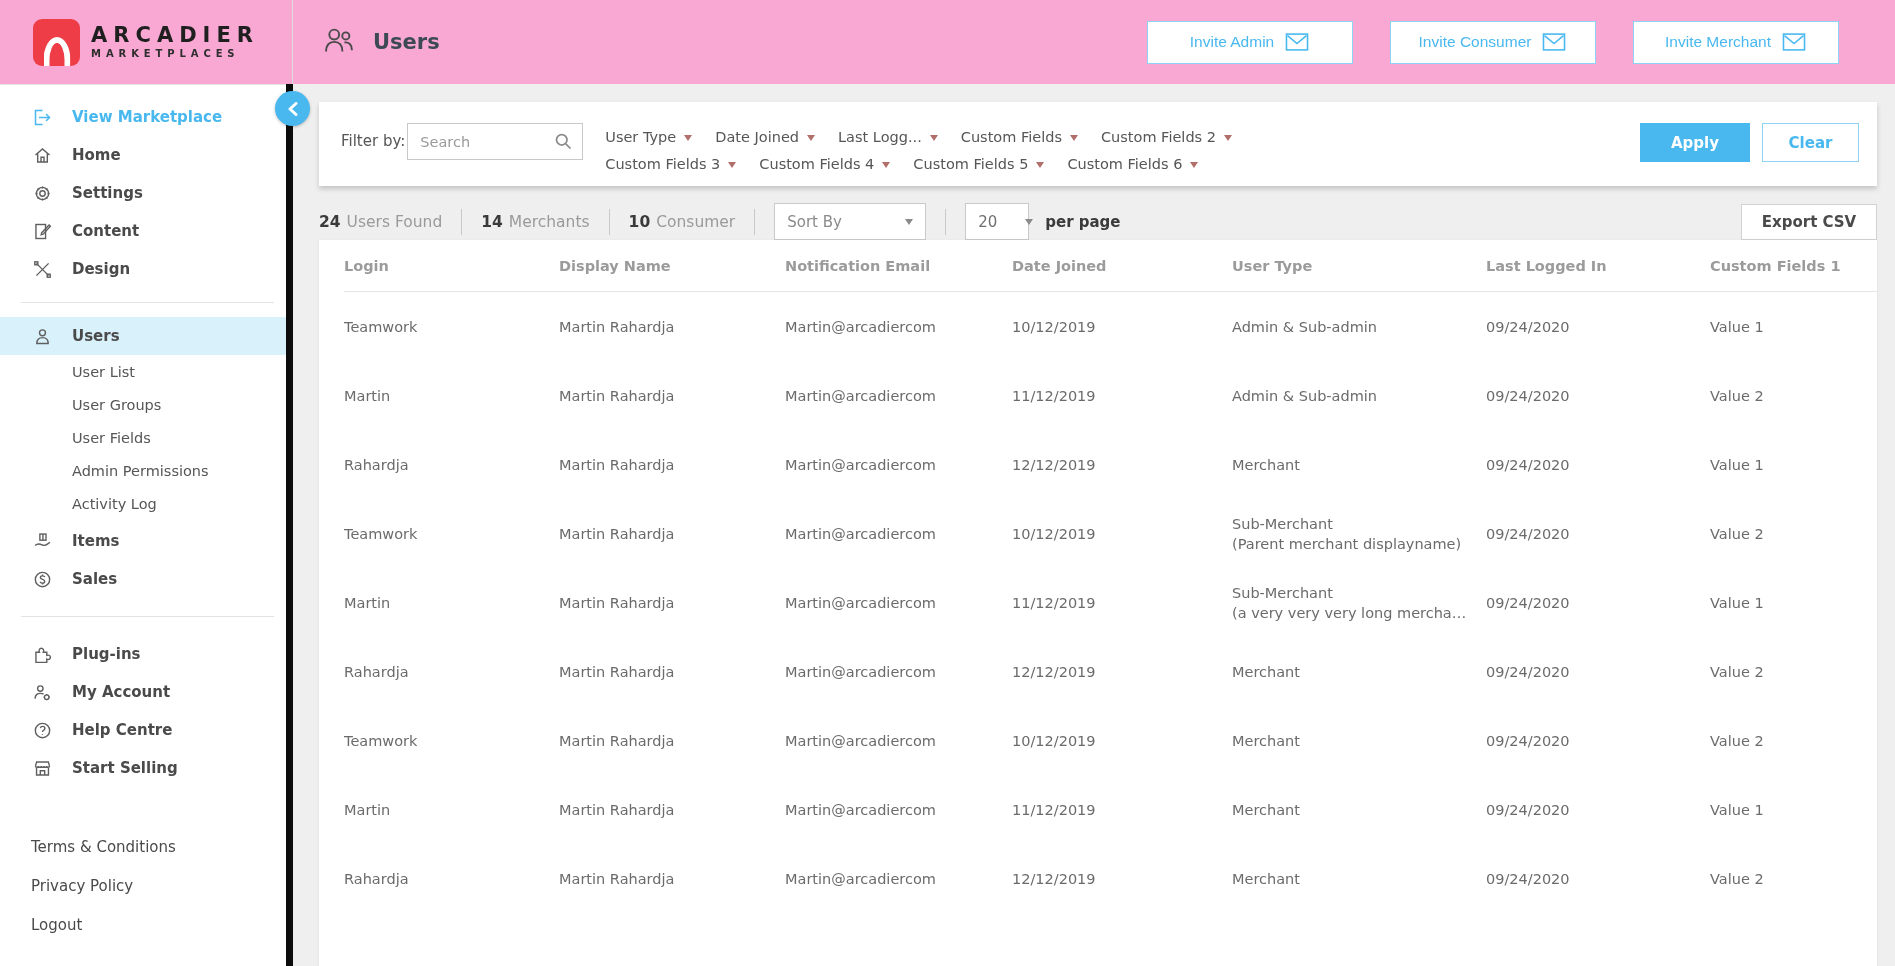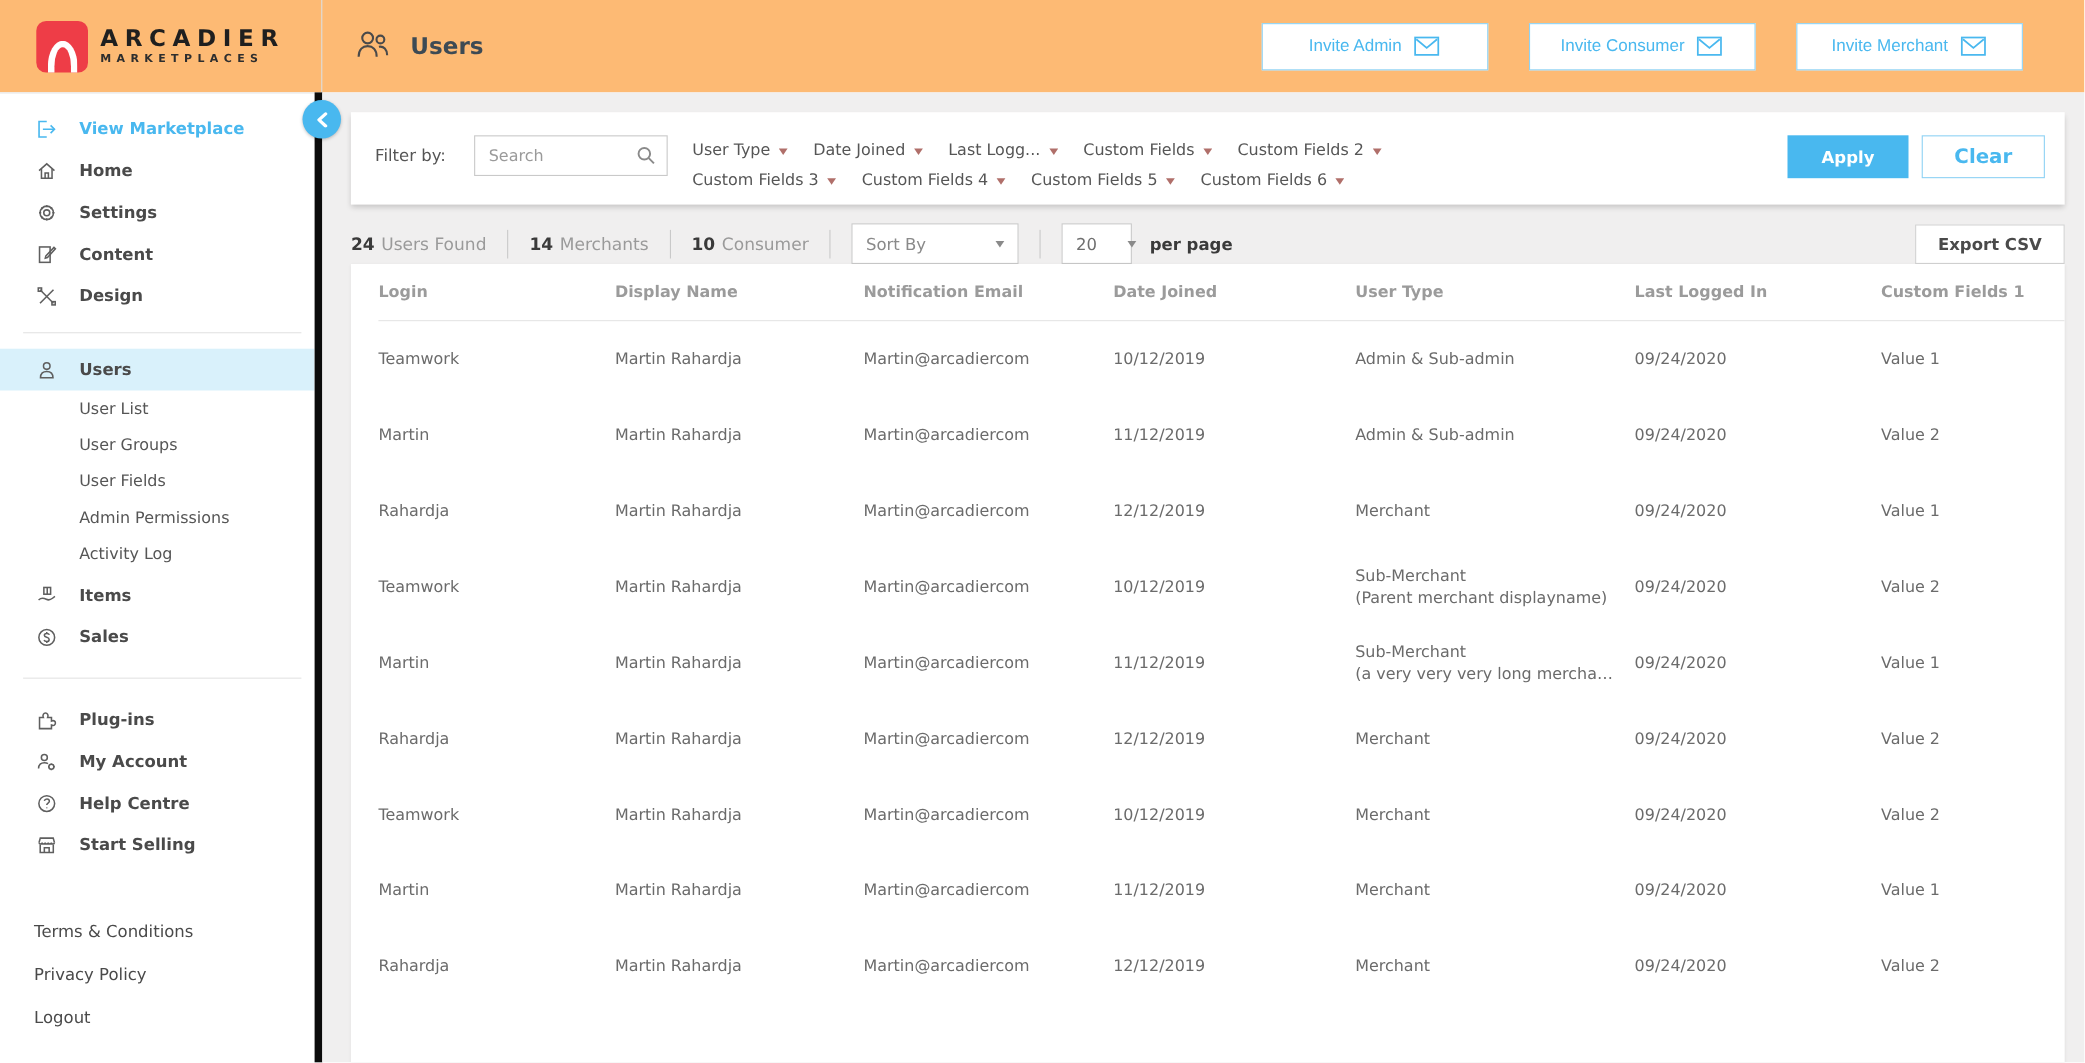"ARCADIER" .header { background: #fdba74 -> #f9a8d4 }
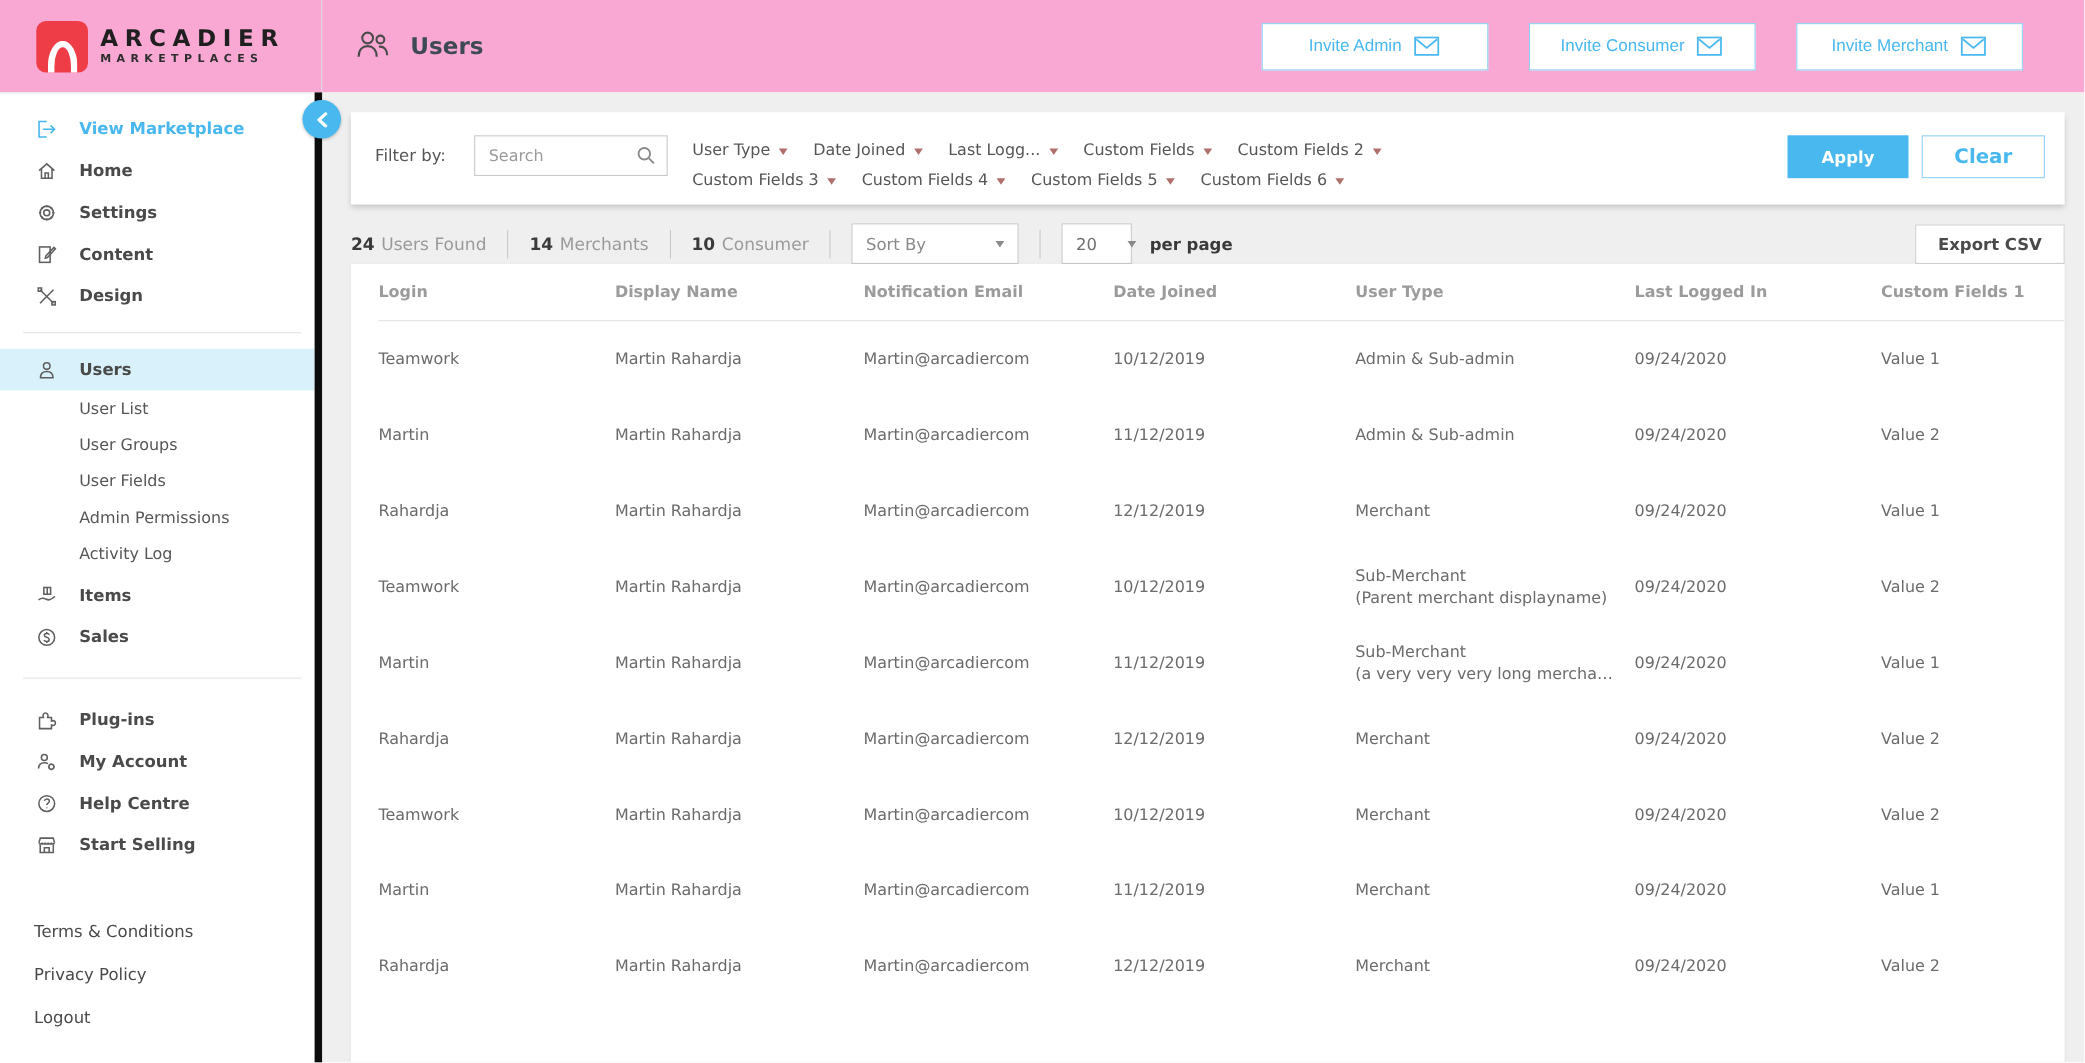"Search" .search-wrap { margin-left: 26px -> 2px }
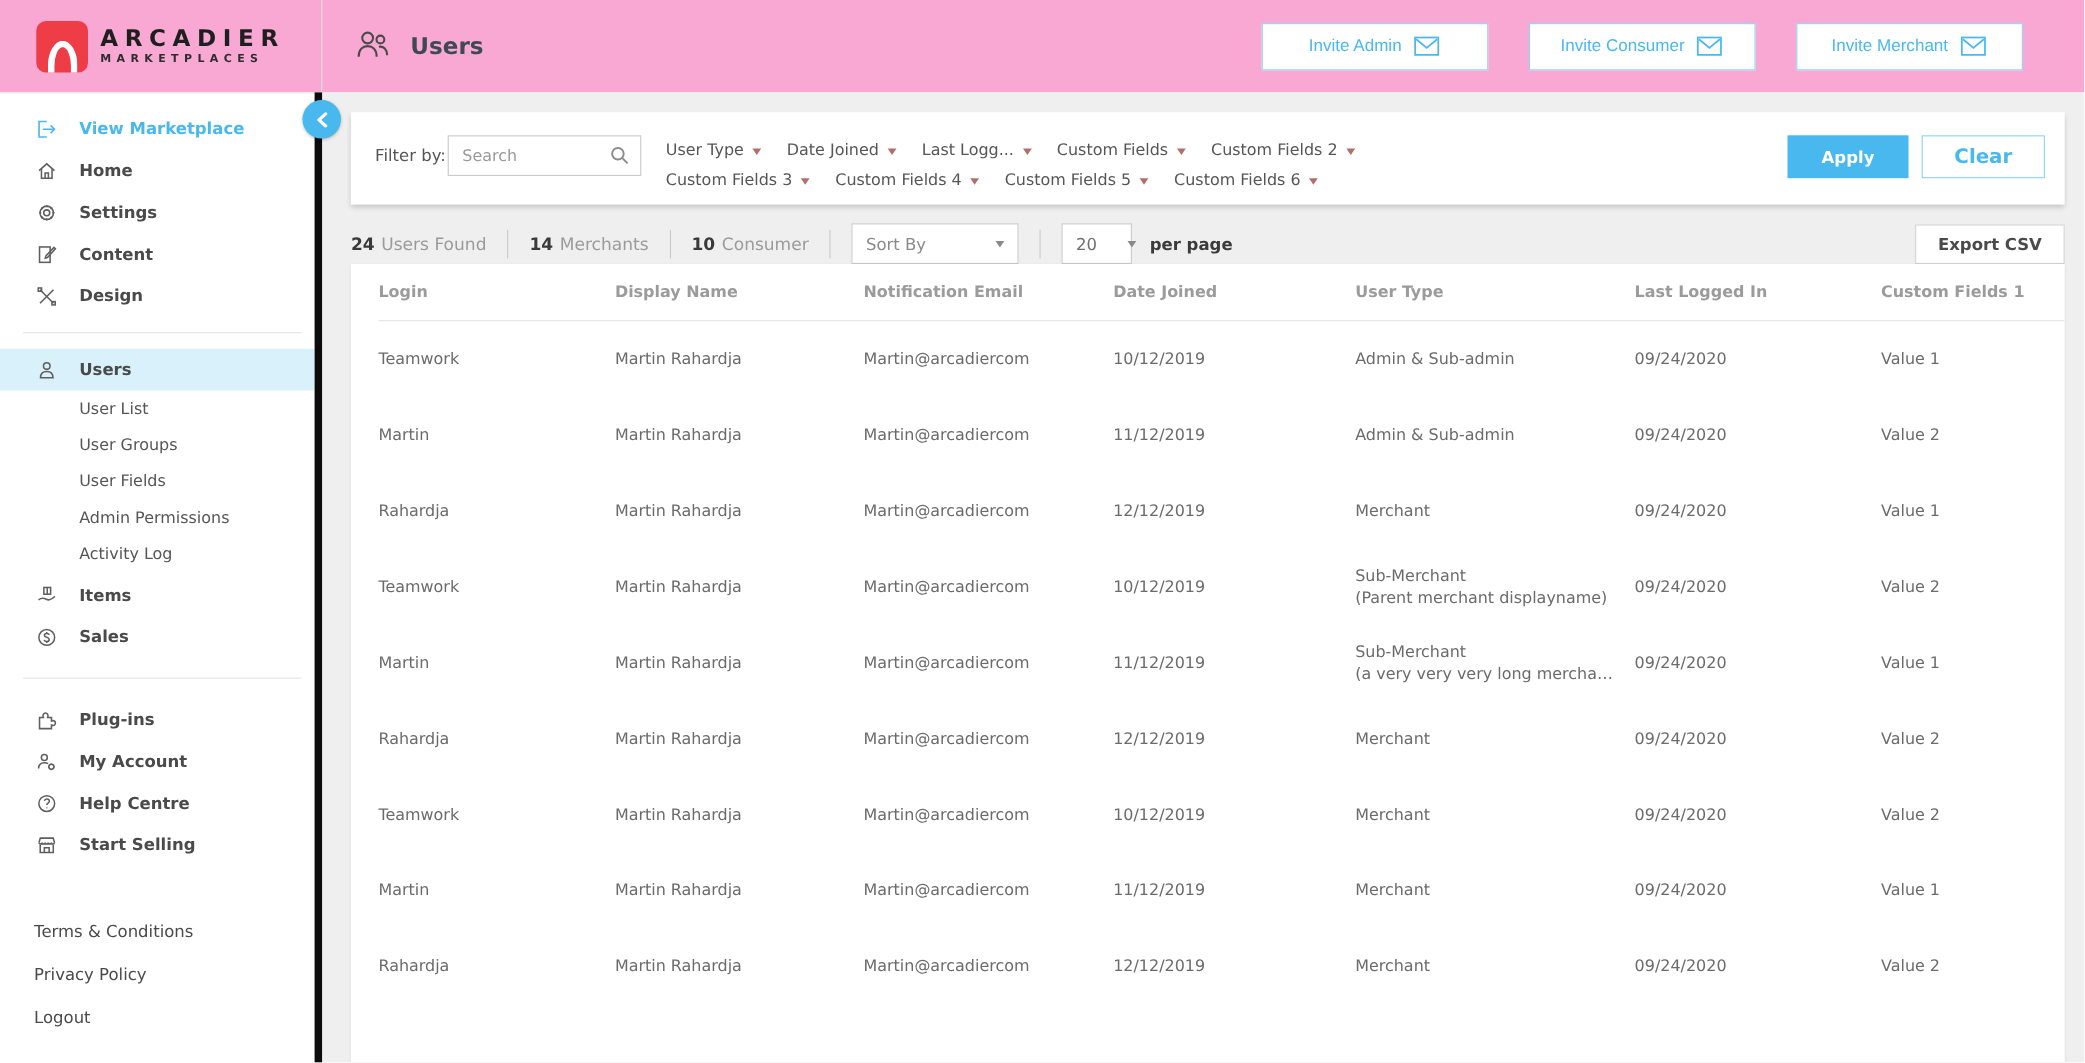"Clear" .clear-btn { font-size: 18px -> 15px; width: 112px -> 97px }
